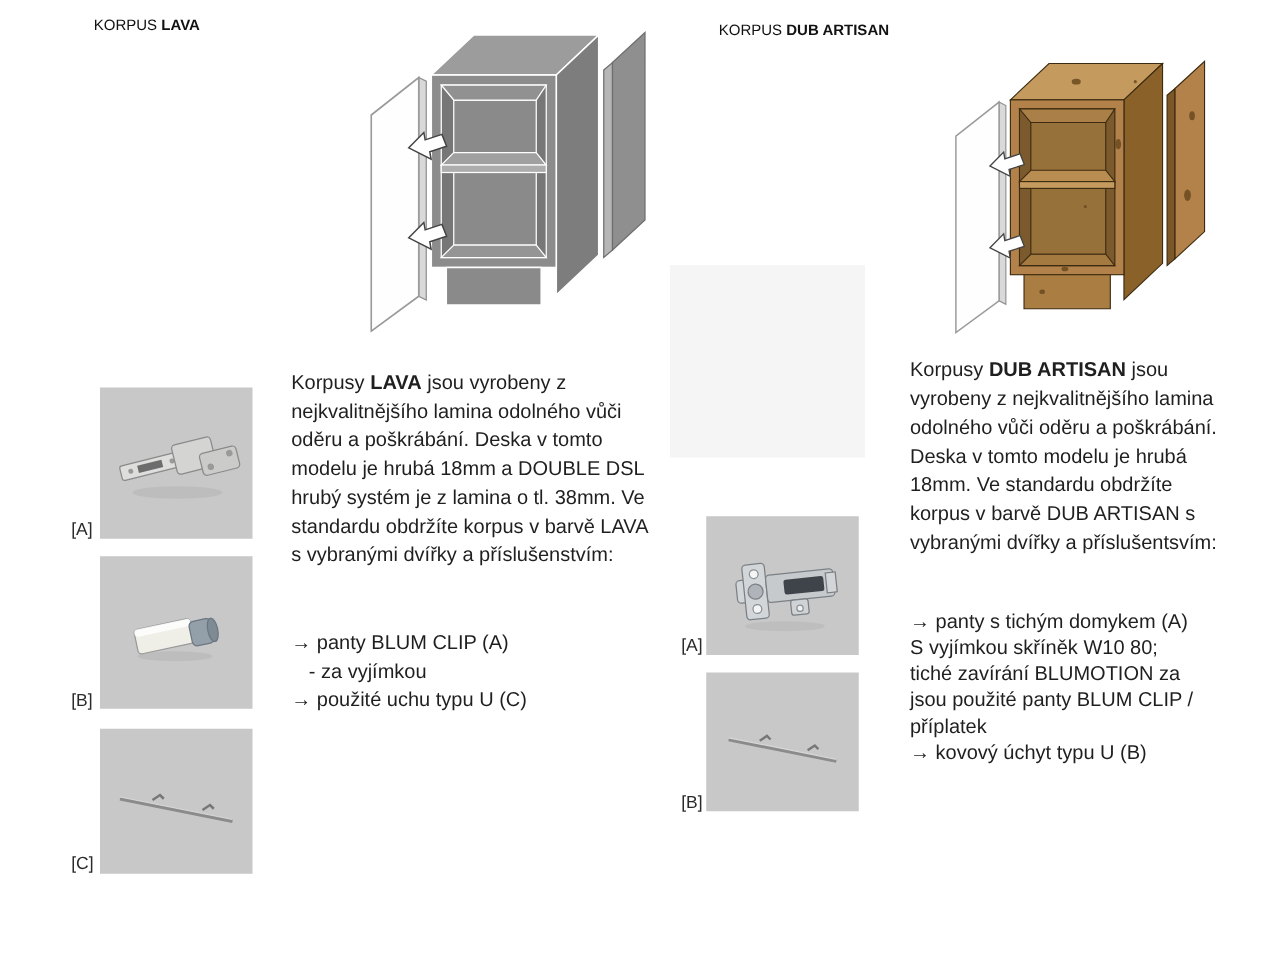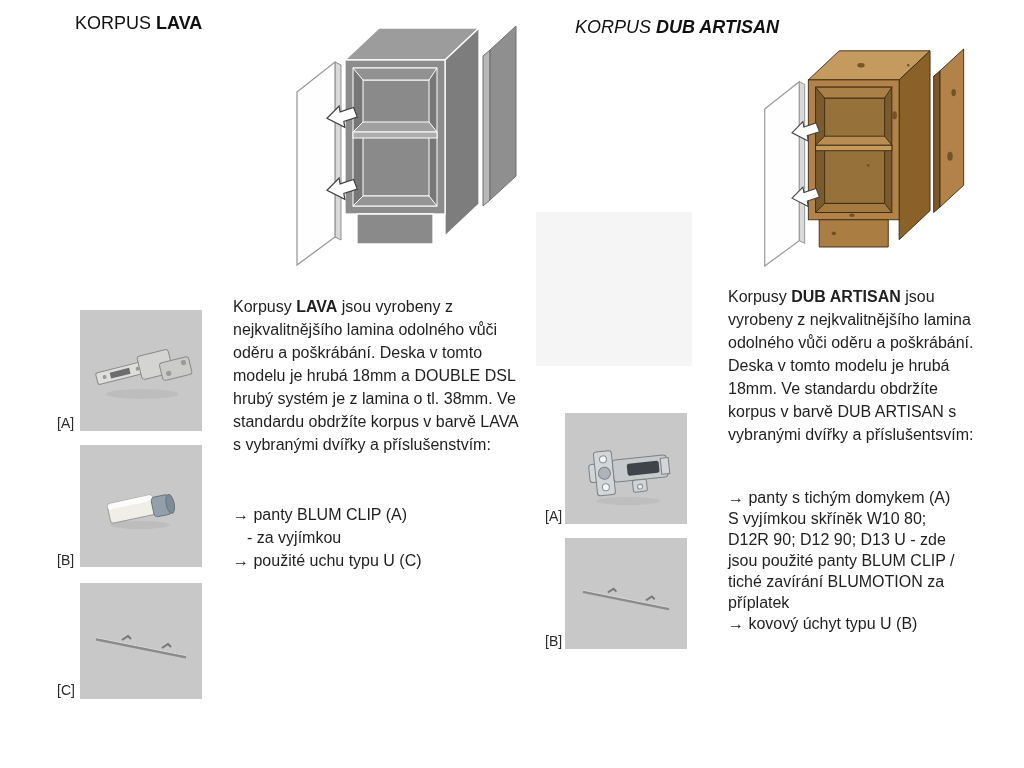"KORPUS LAVA" .section-title { font-size: 18px -> 12px }
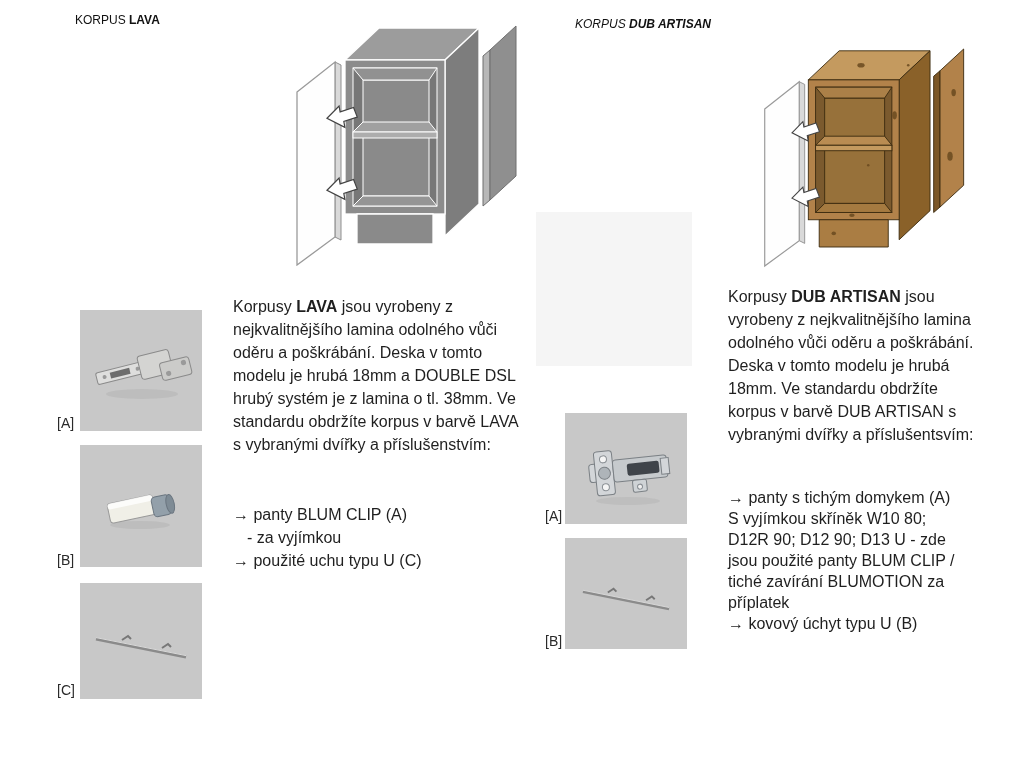"KORPUS DUB ARTISAN" div.abs { font-style: italic -> none }
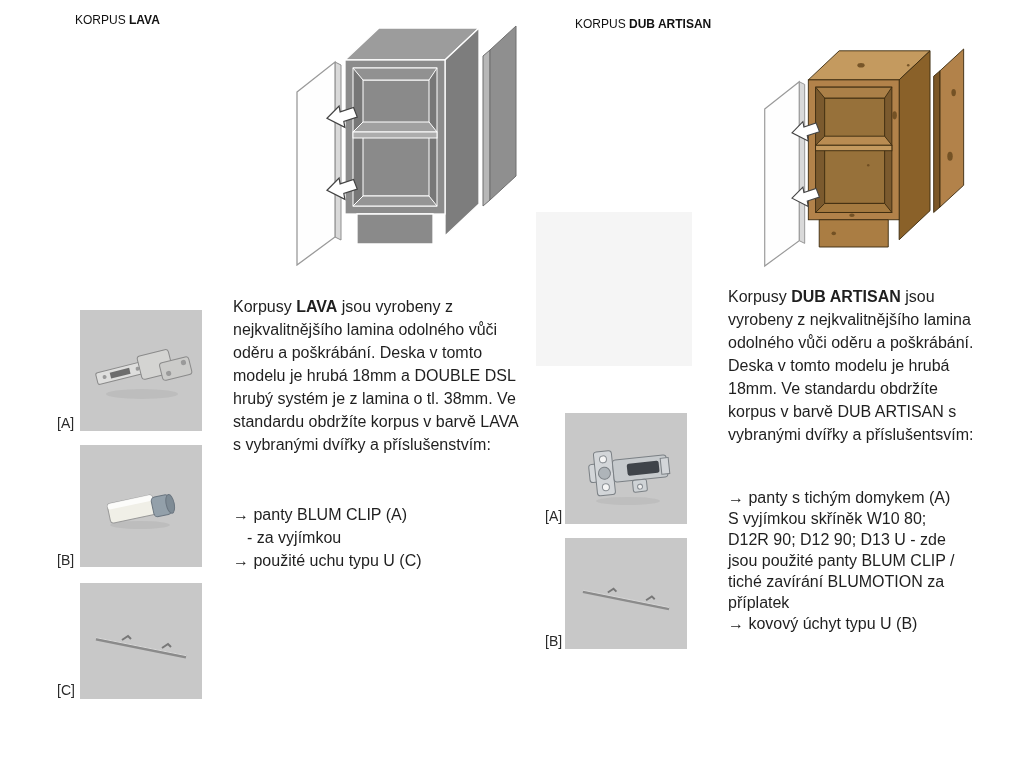"D12R 90; D12 90; D13" div { html: <div>D12R 90; D12 90; D13 U - zde</div> -> none }
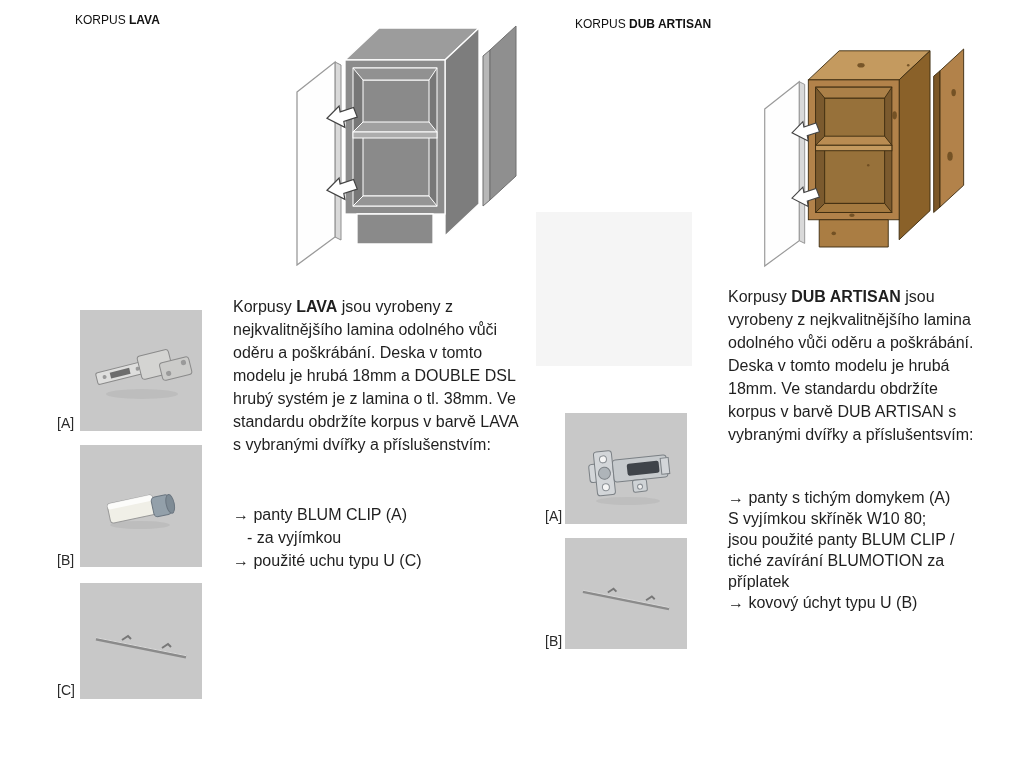"jsou použité panty BLUM CLIP" div { order: before "tiché zavírání BLUMOTION za" -> after "tiché zavírání BLUMOTION za" }
